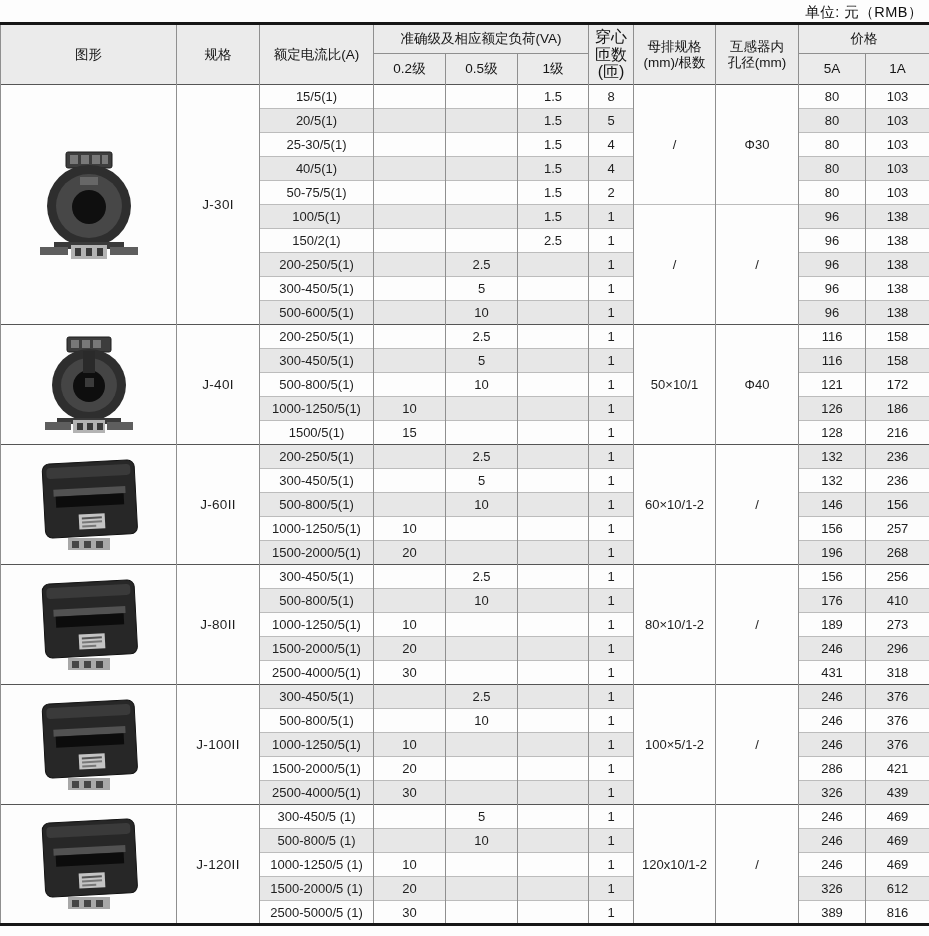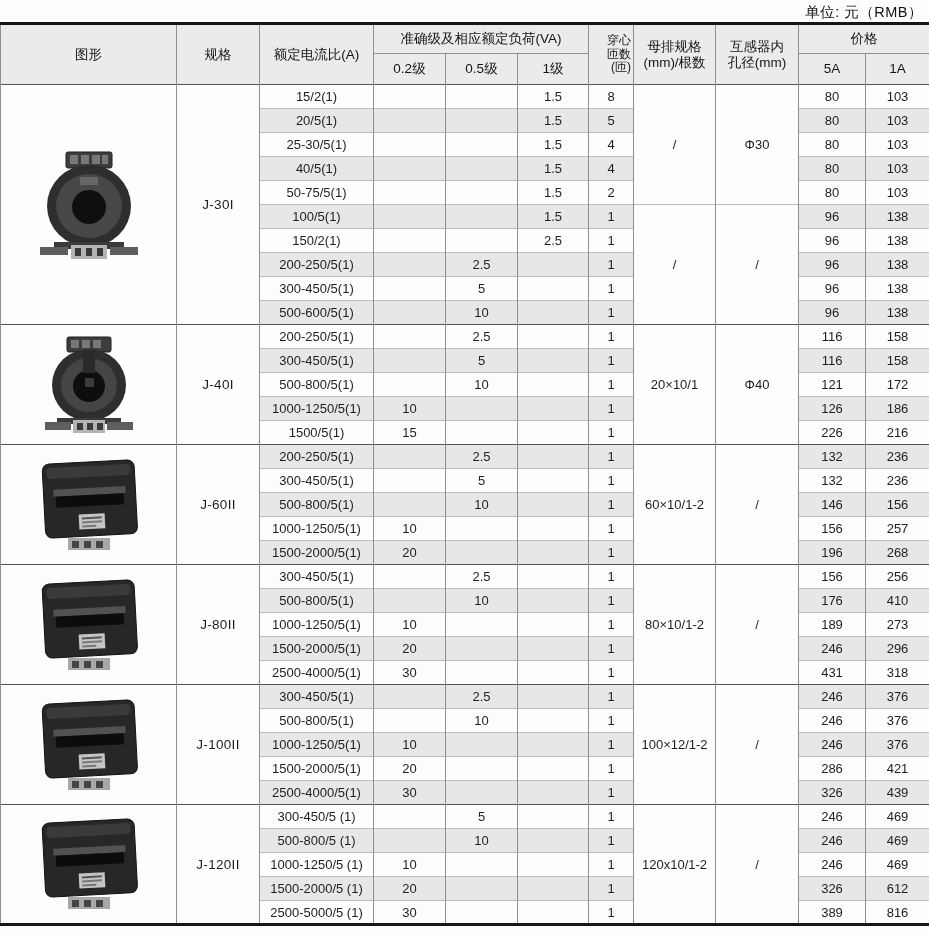"穿心" th.small { font-size: 12px -> 16px; text-align: right -> none }
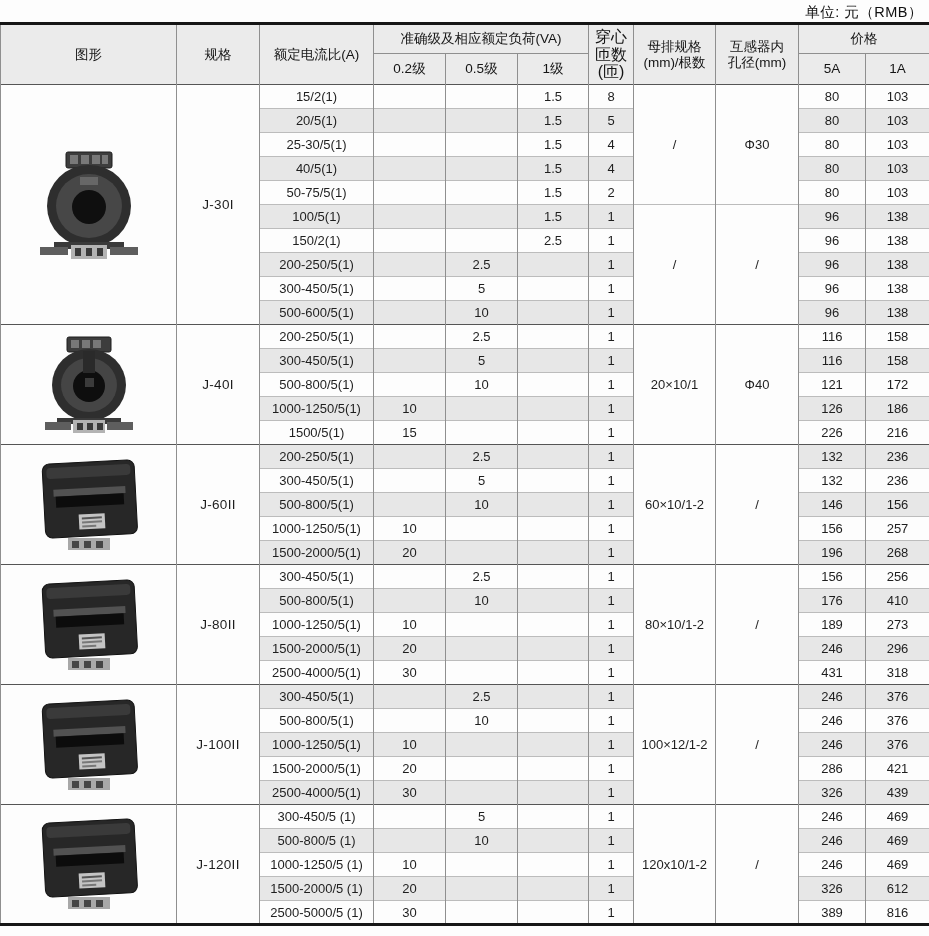"15/2(1)" td { text: 15/2 -> 15/5 }
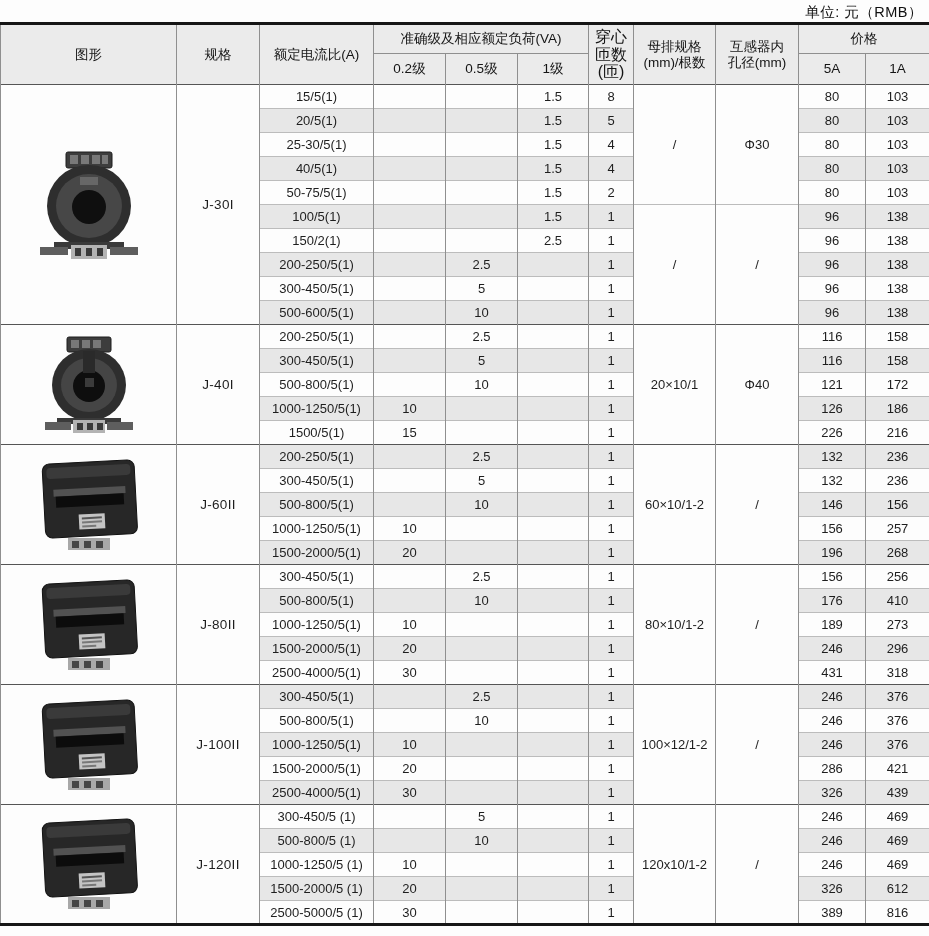"20×10/1" td.merged { text: 20 -> 50 }
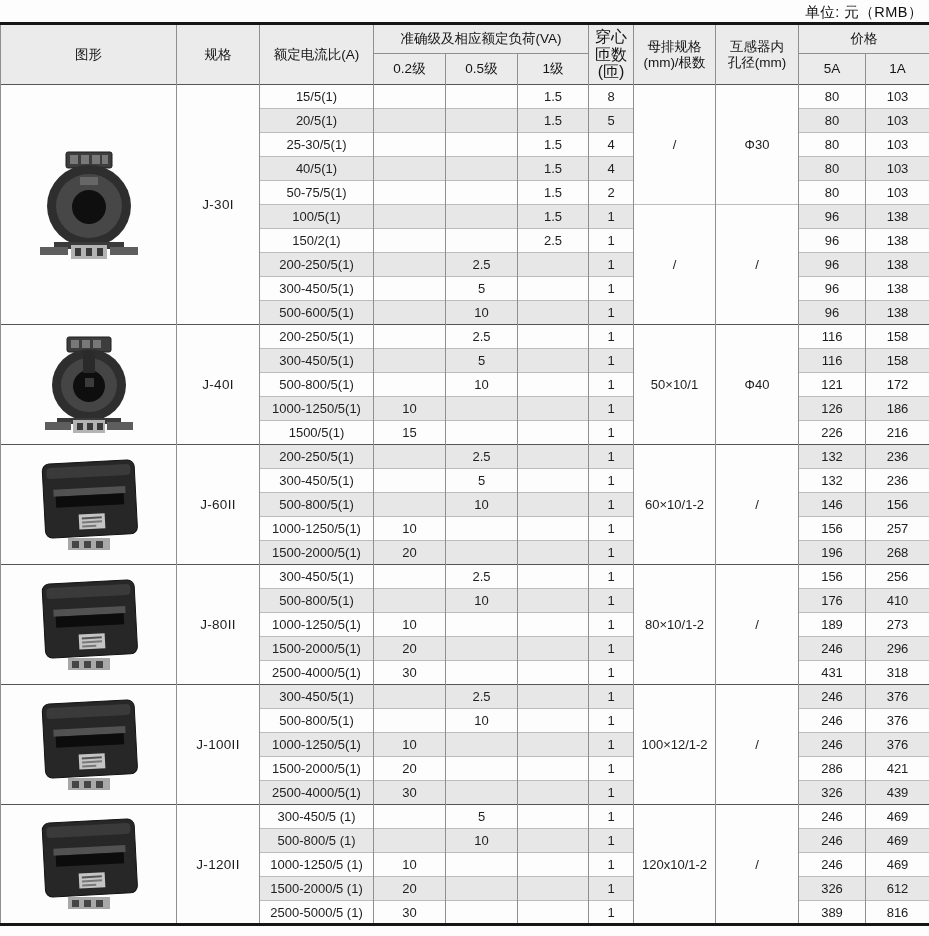"226" td { text: 226 -> 128 }
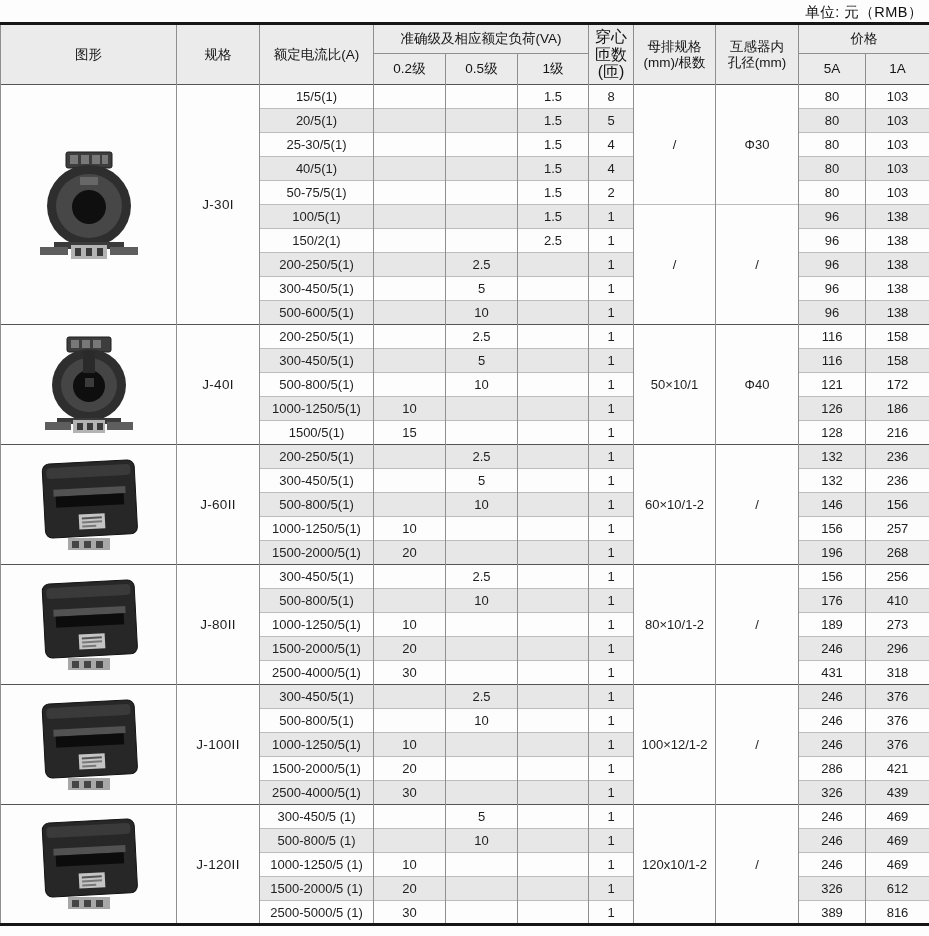"100×12/1-2" td.merged { text: 12/1-2 -> 5/1-2 }
